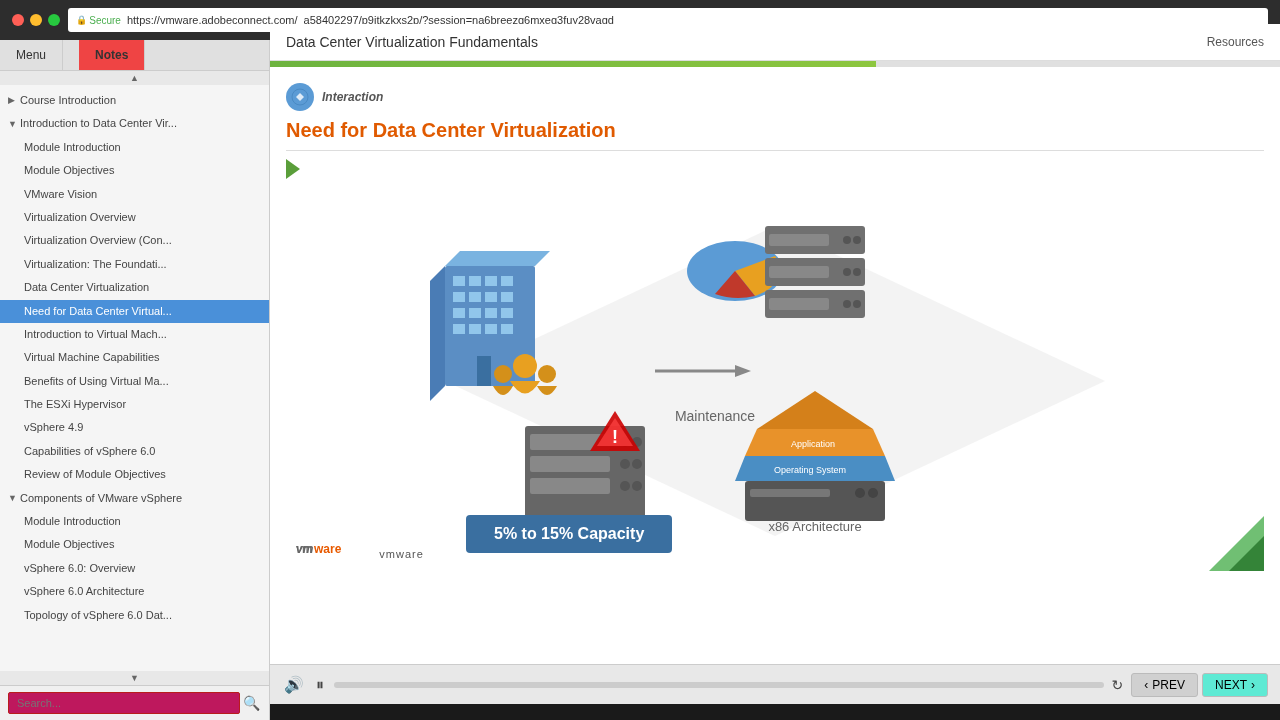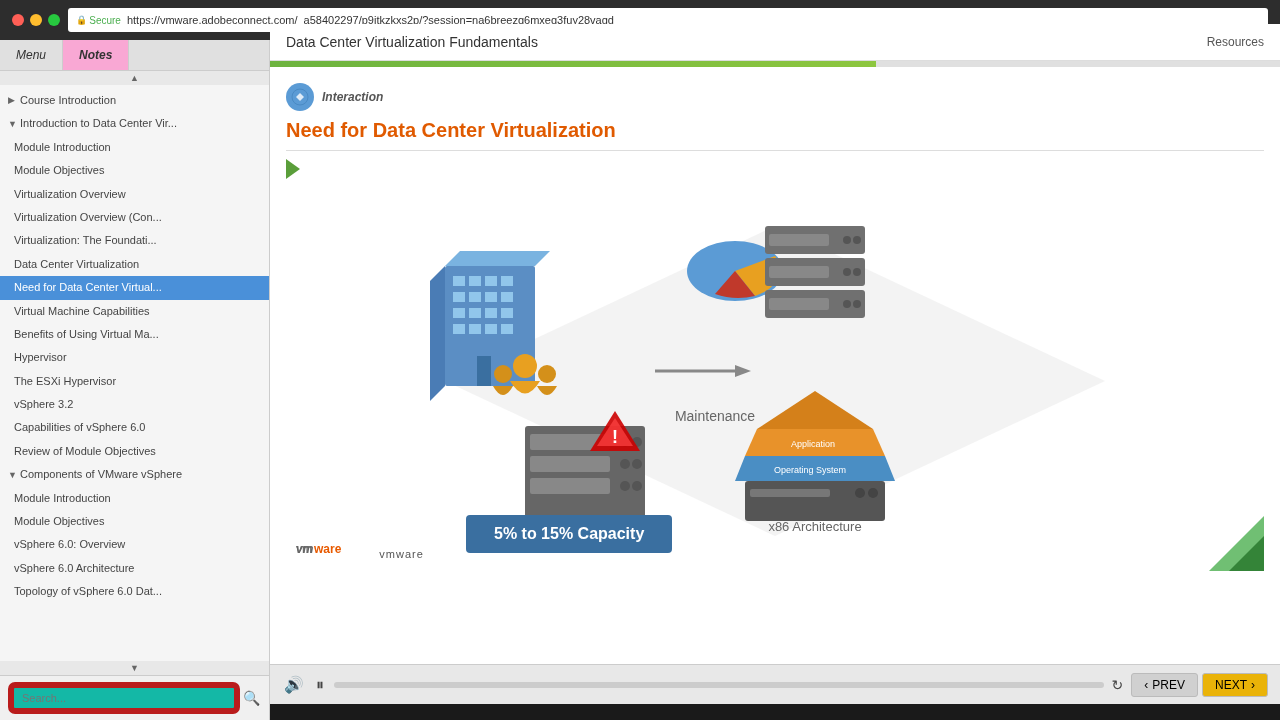"Menu" .sidebar-tab { font-style: italic -> none }
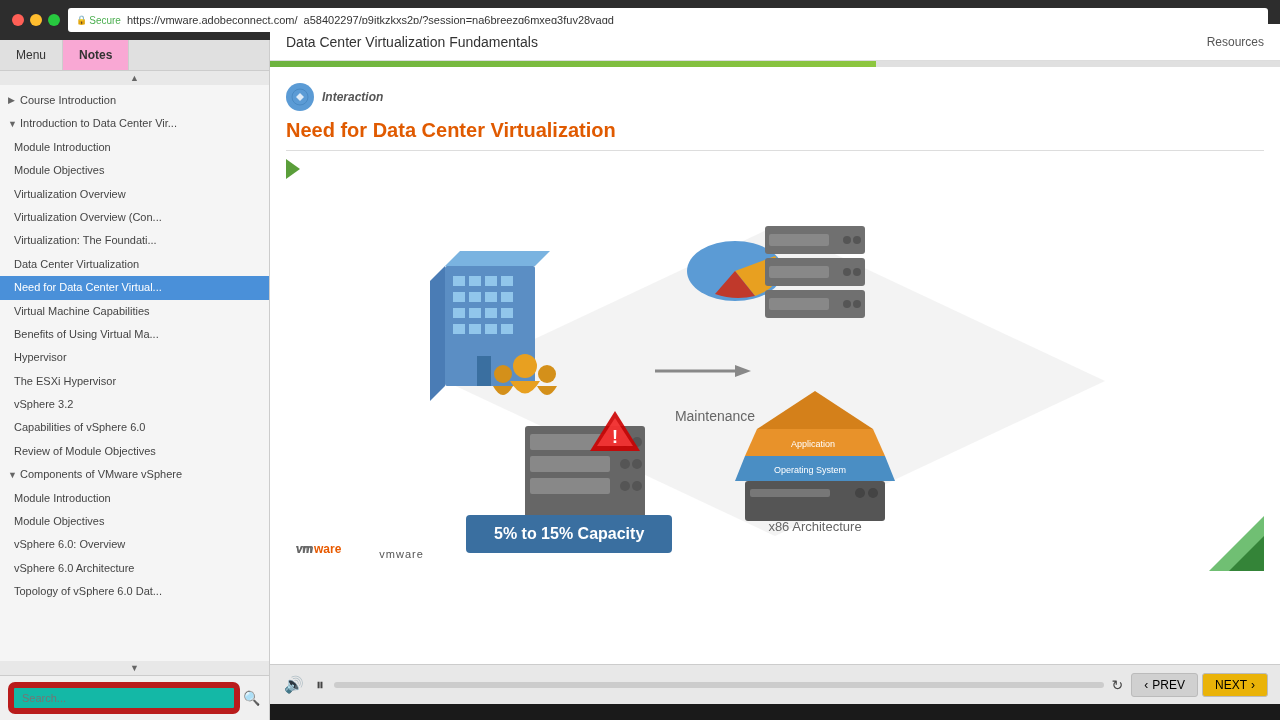"Notes" .sidebar-tab.active { background: #f9a8d4 -> #ef4444; margin-left: none -> 16px }
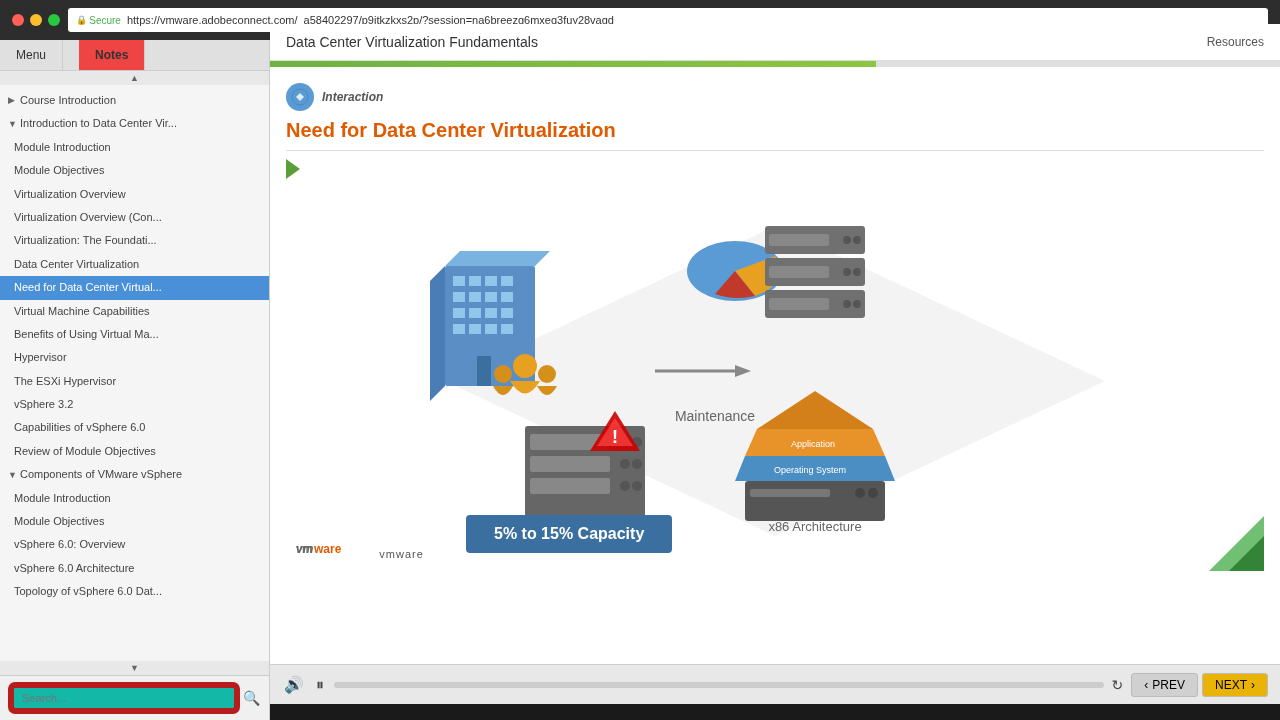"Module Introduction" .nav-item.indented { padding-left: 14px -> 24px }
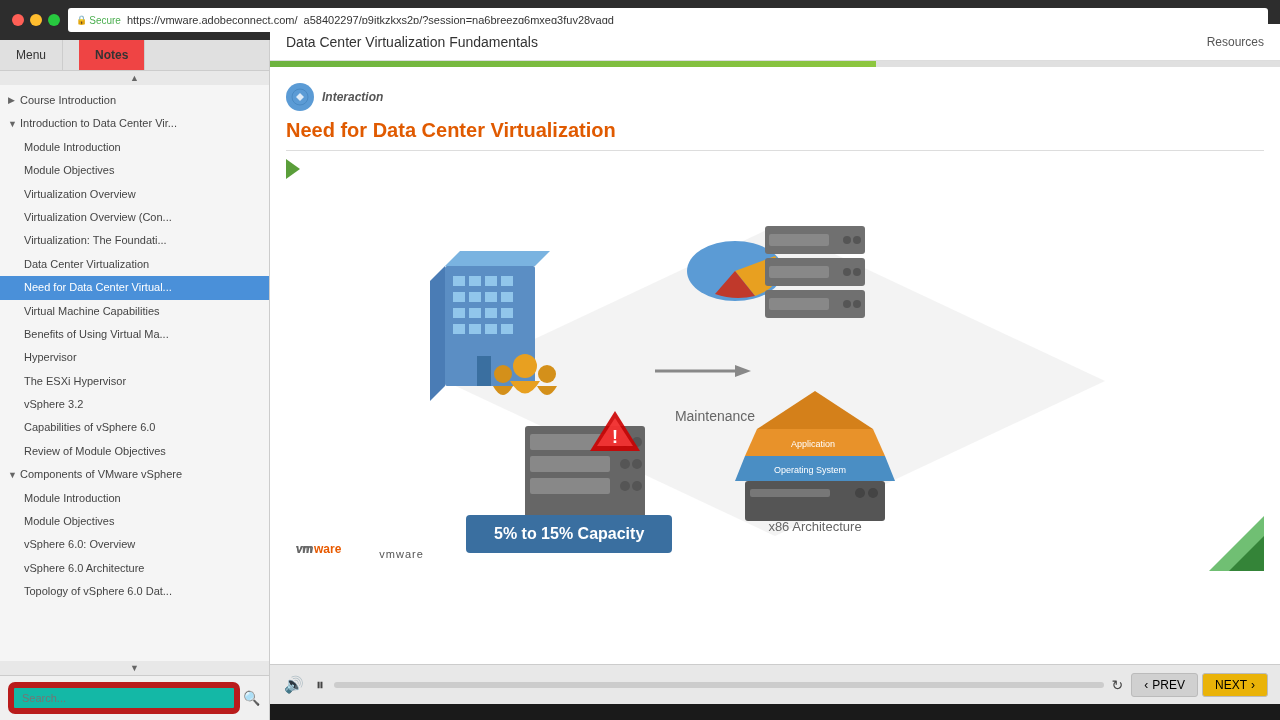"VMware Vision" div.nav-item { html: none -> <div> <span>VMware Vision</span> </div> }
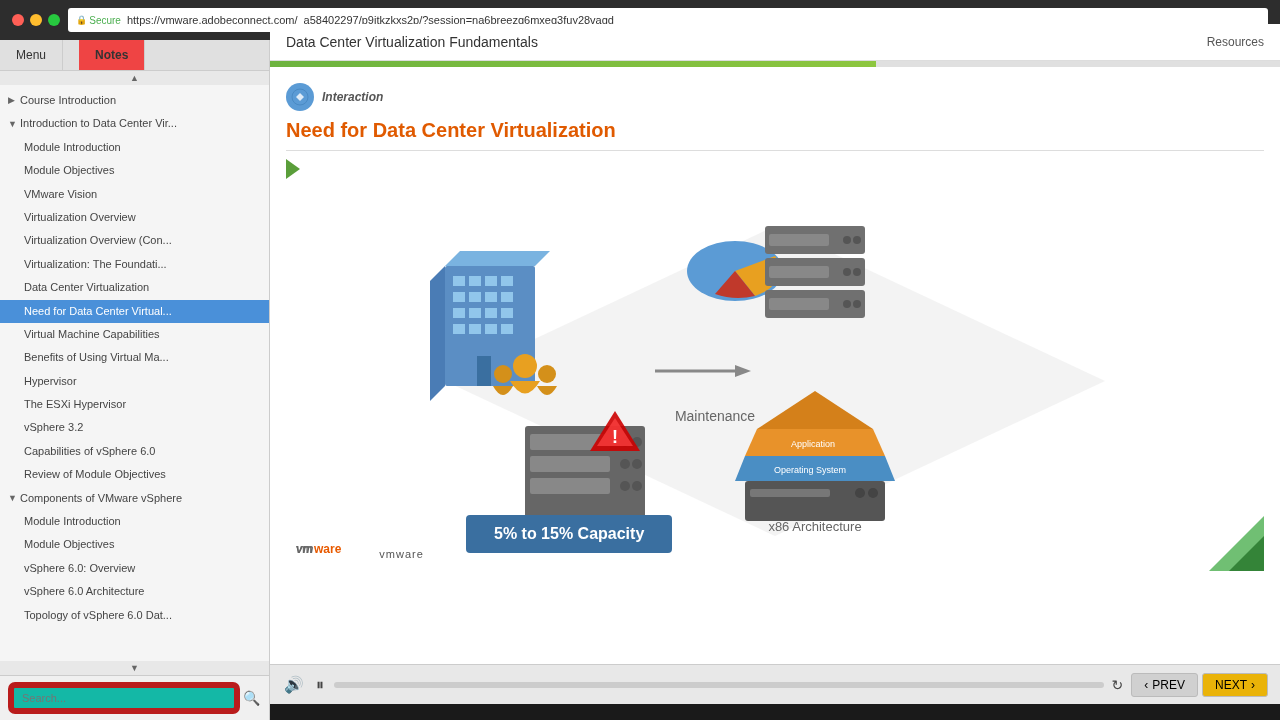"Introduction to Virtual Mach..." div.nav-item { html: none -> <div> <span>Introduction to Virtual Mach...</span> </div> }
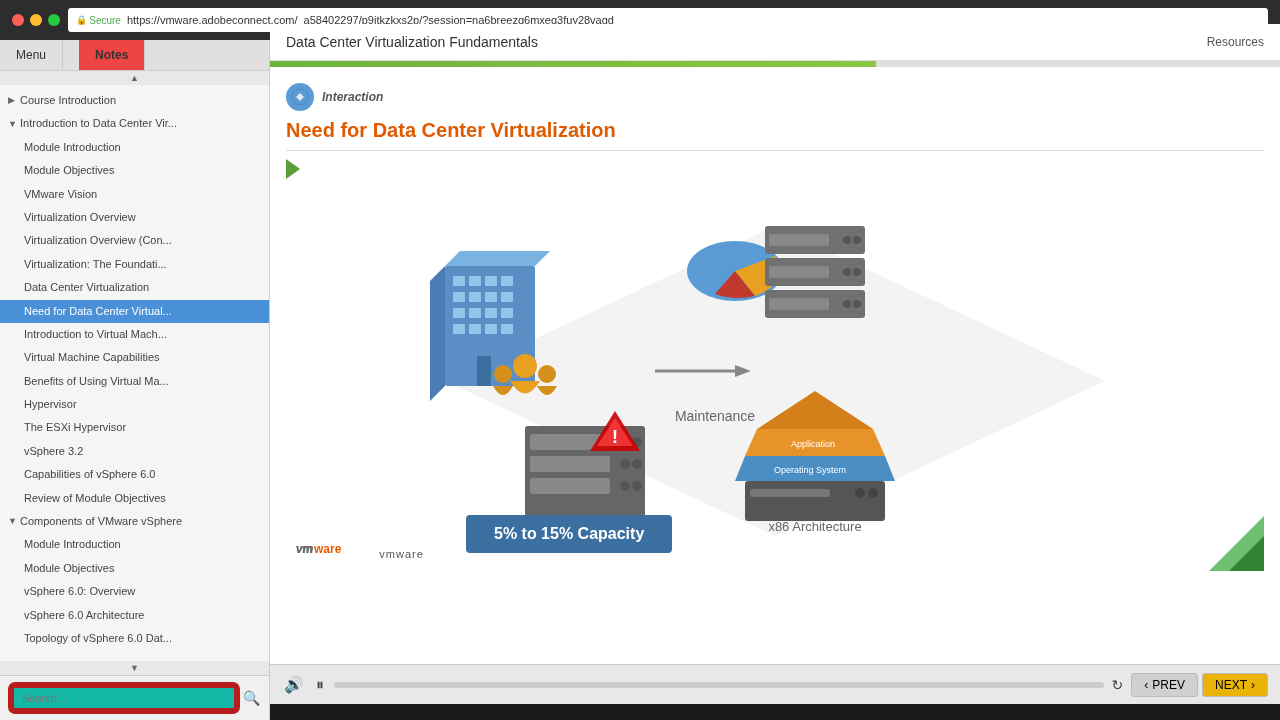"Hypervisor" div.nav-item { html: <div> <span>Hypervisor</span> </div> -> none }
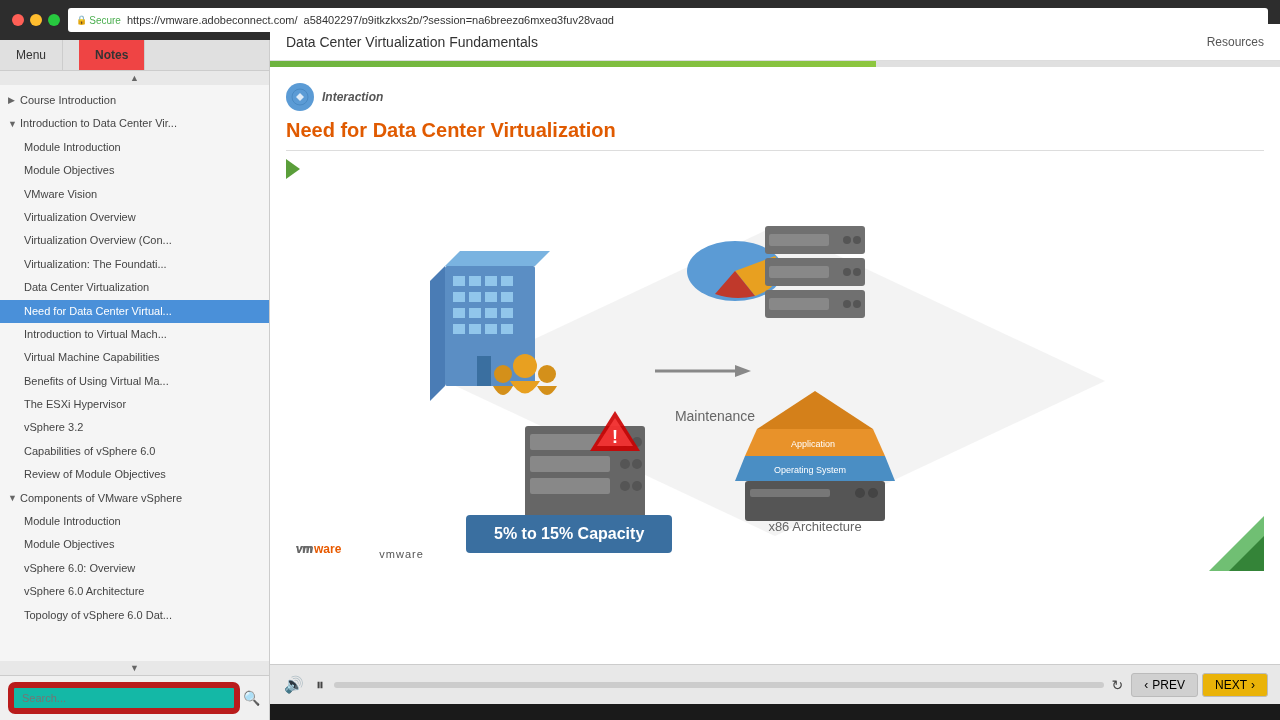"vSphere 3.2" span { text: 3.2 -> 4.9 }
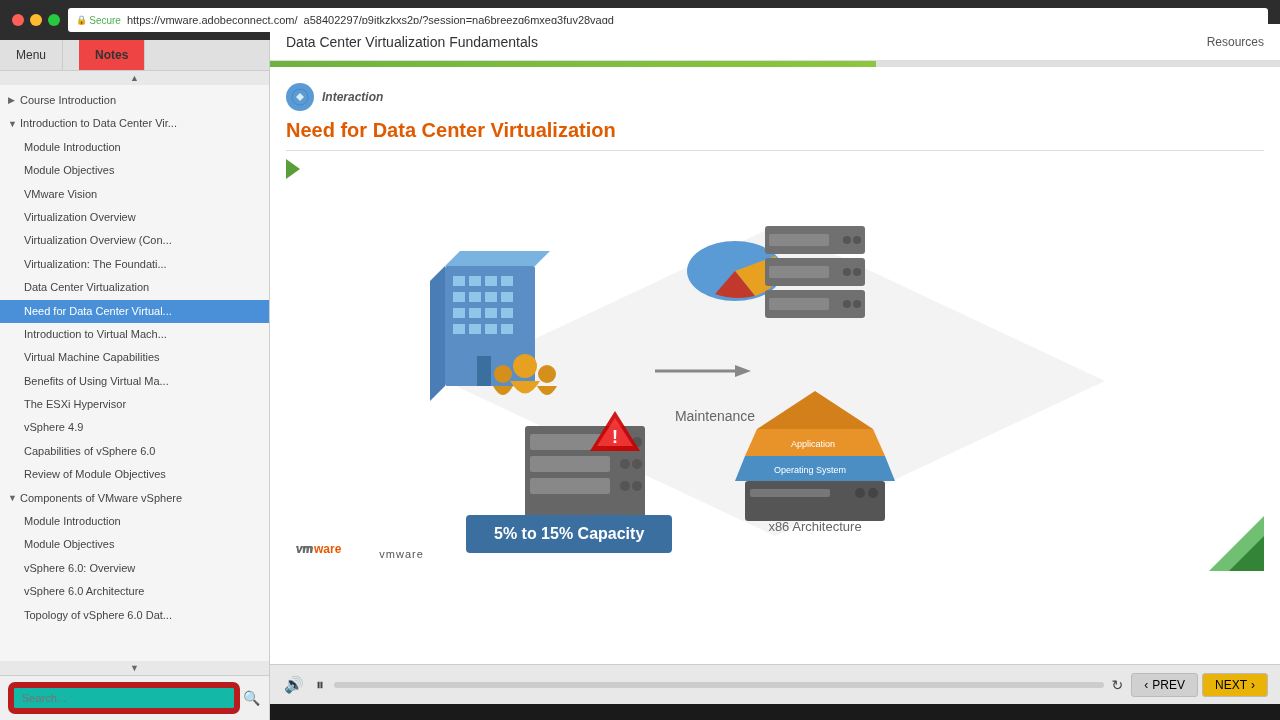"NEXT" .nav-next { background: #eab308 -> #5eead4 }
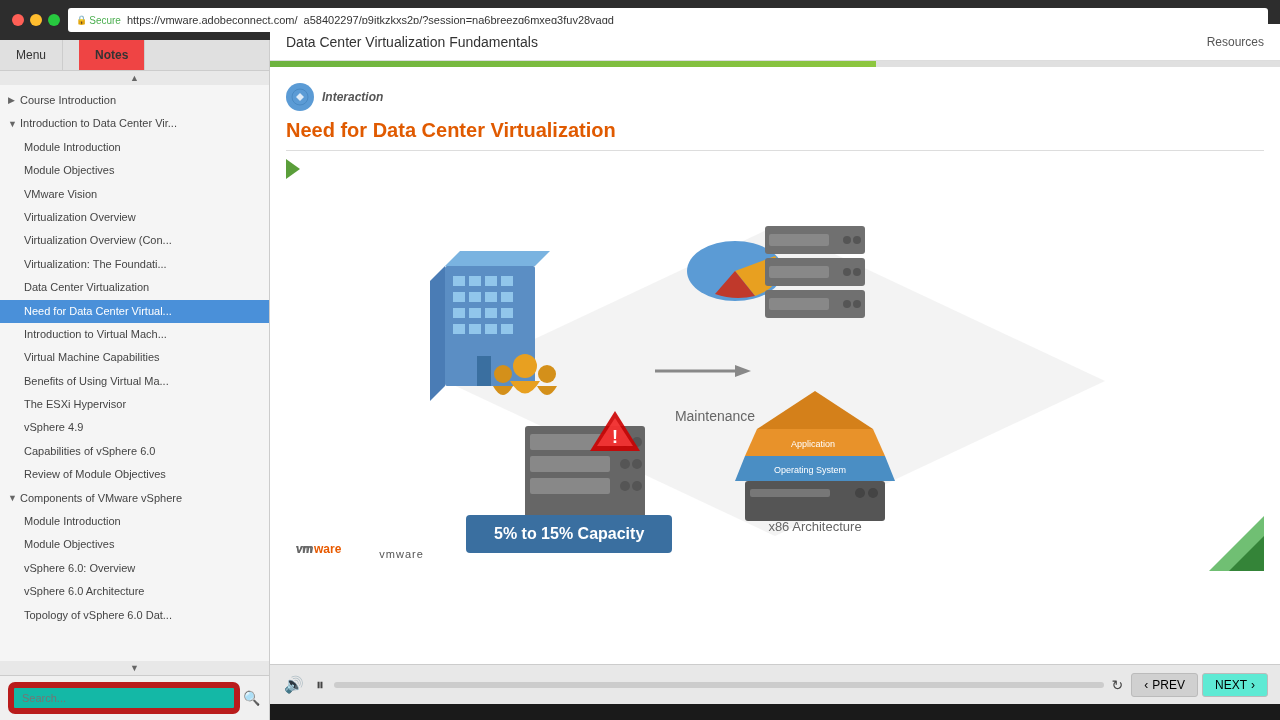"Search..." .sidebar-search input { background: #14b8a6 -> #be185d; border: 6px solid #b91c1c -> 1px solid #b91c1c; border-radius: 7px -> 2px }
